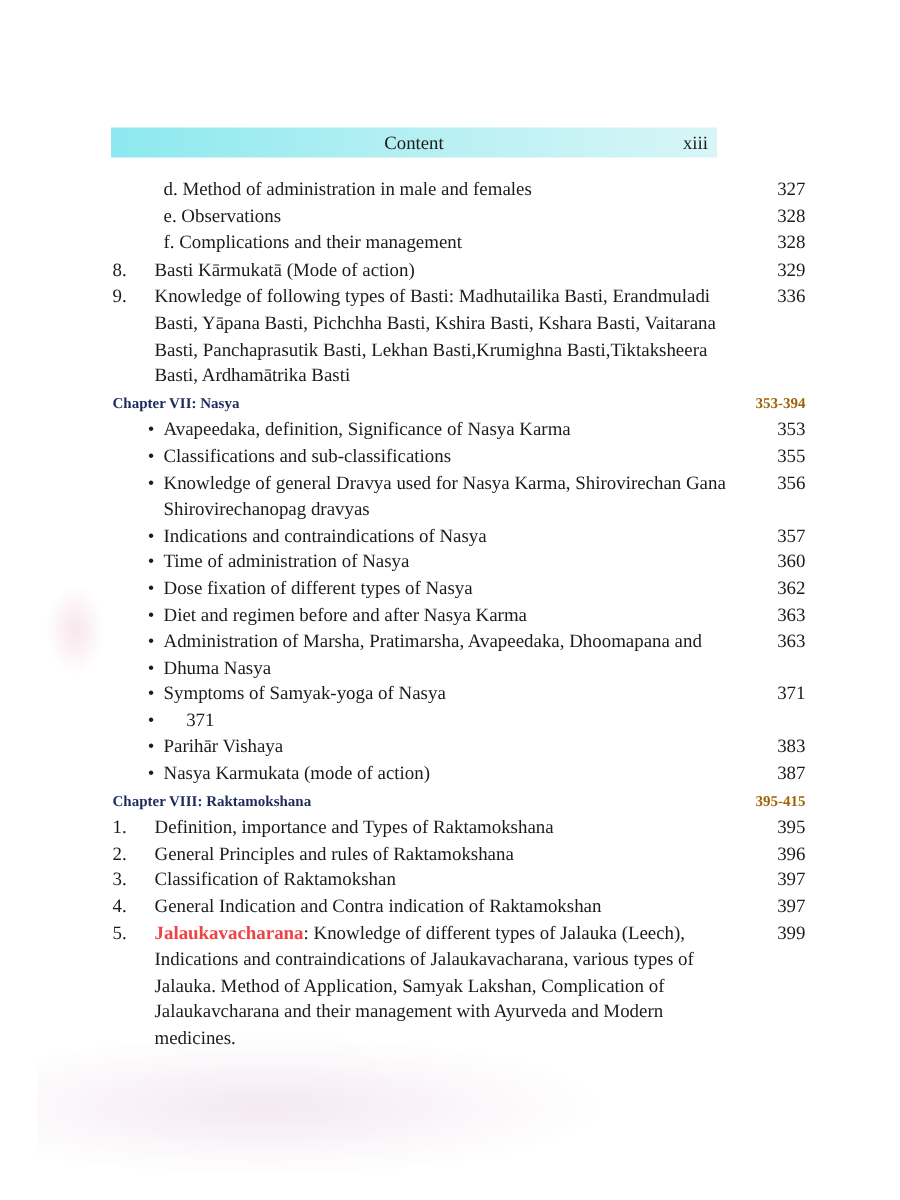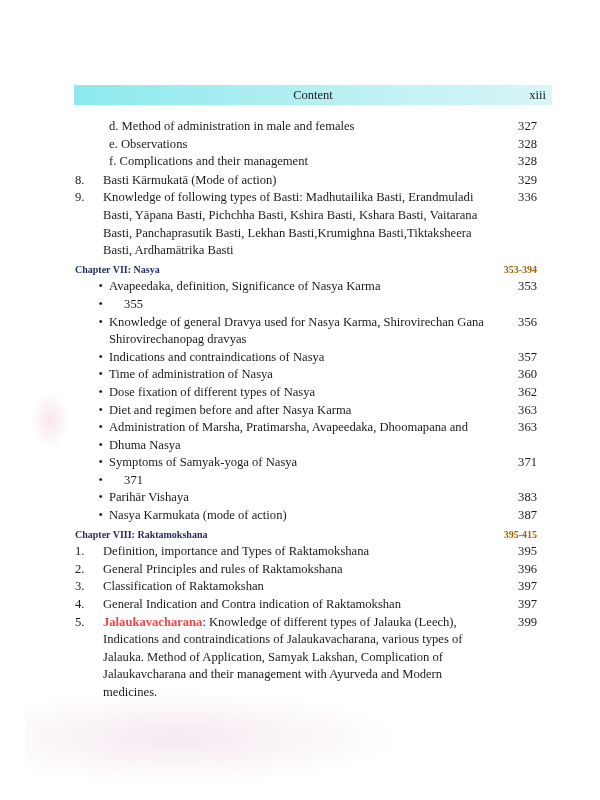"Content" .header-band { width: 478px -> 404px }
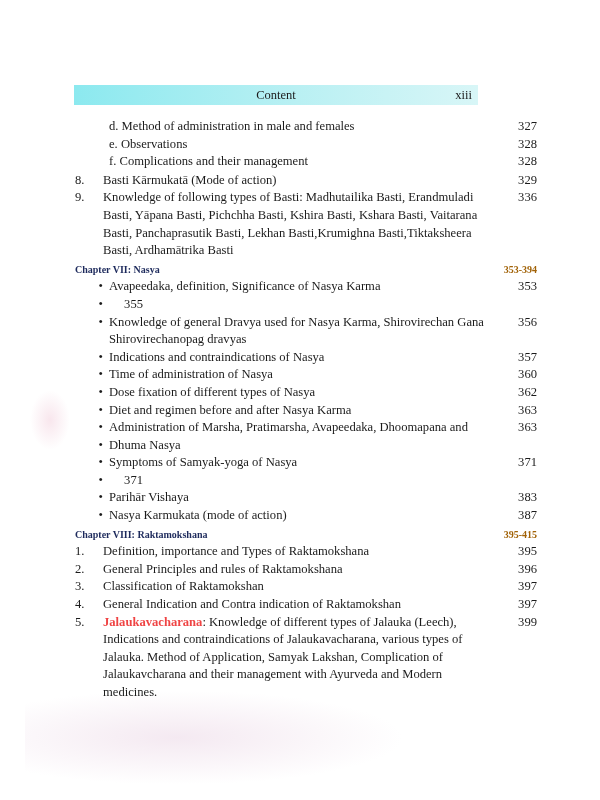"Classifications and sub-classifications" span.text { html: none -> <span>Classifications and sub-classifications</span> }
